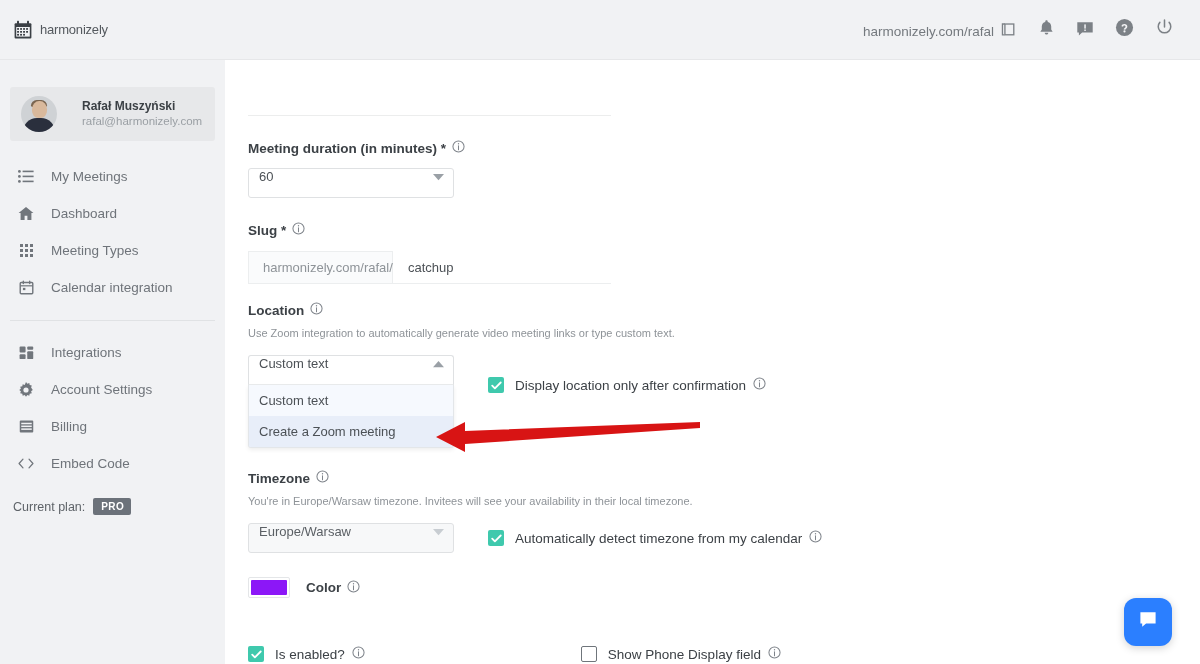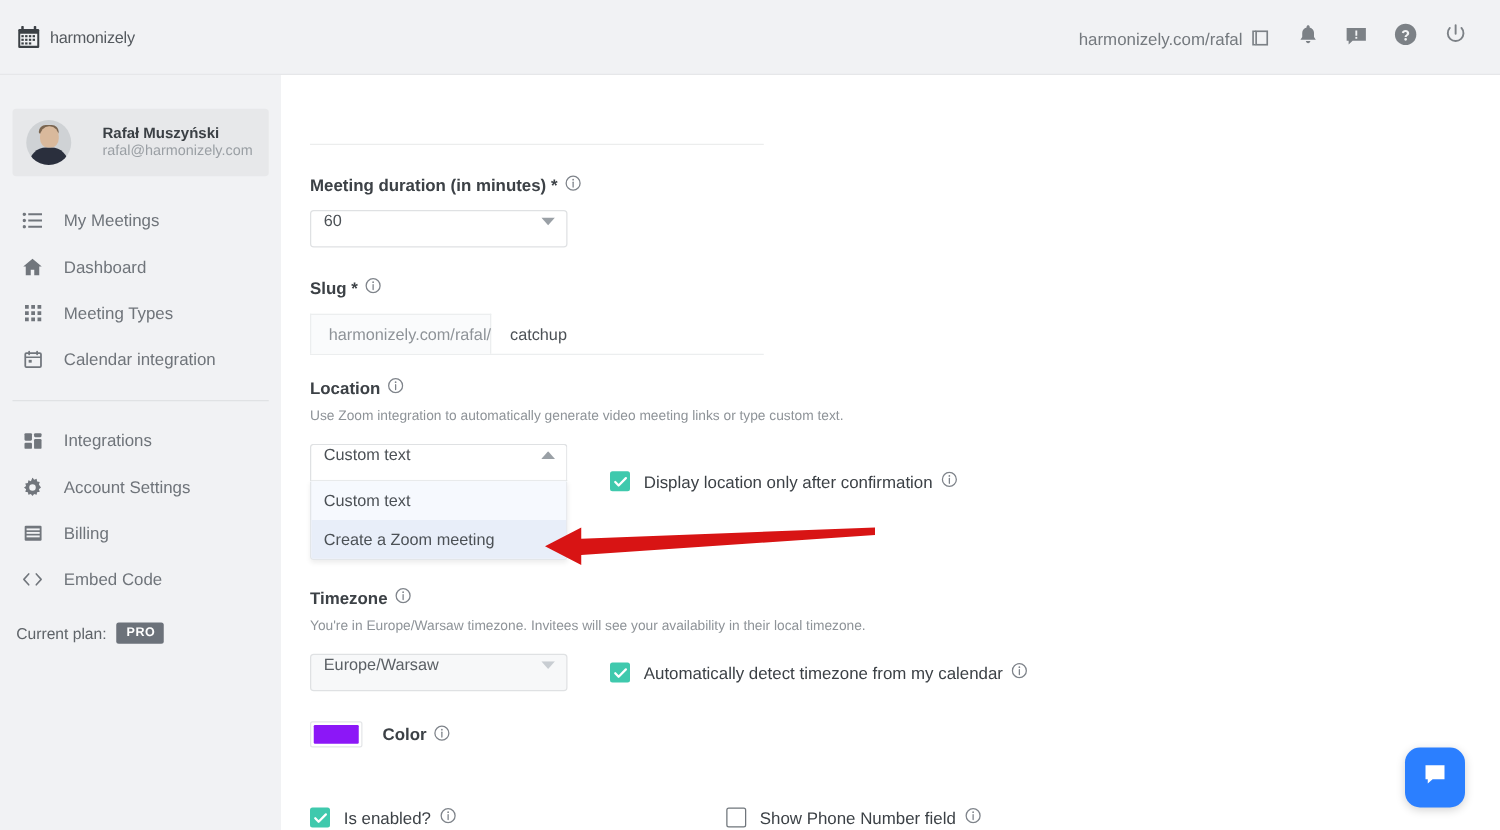"Show Phone Number field" span { text: Number -> Display }
